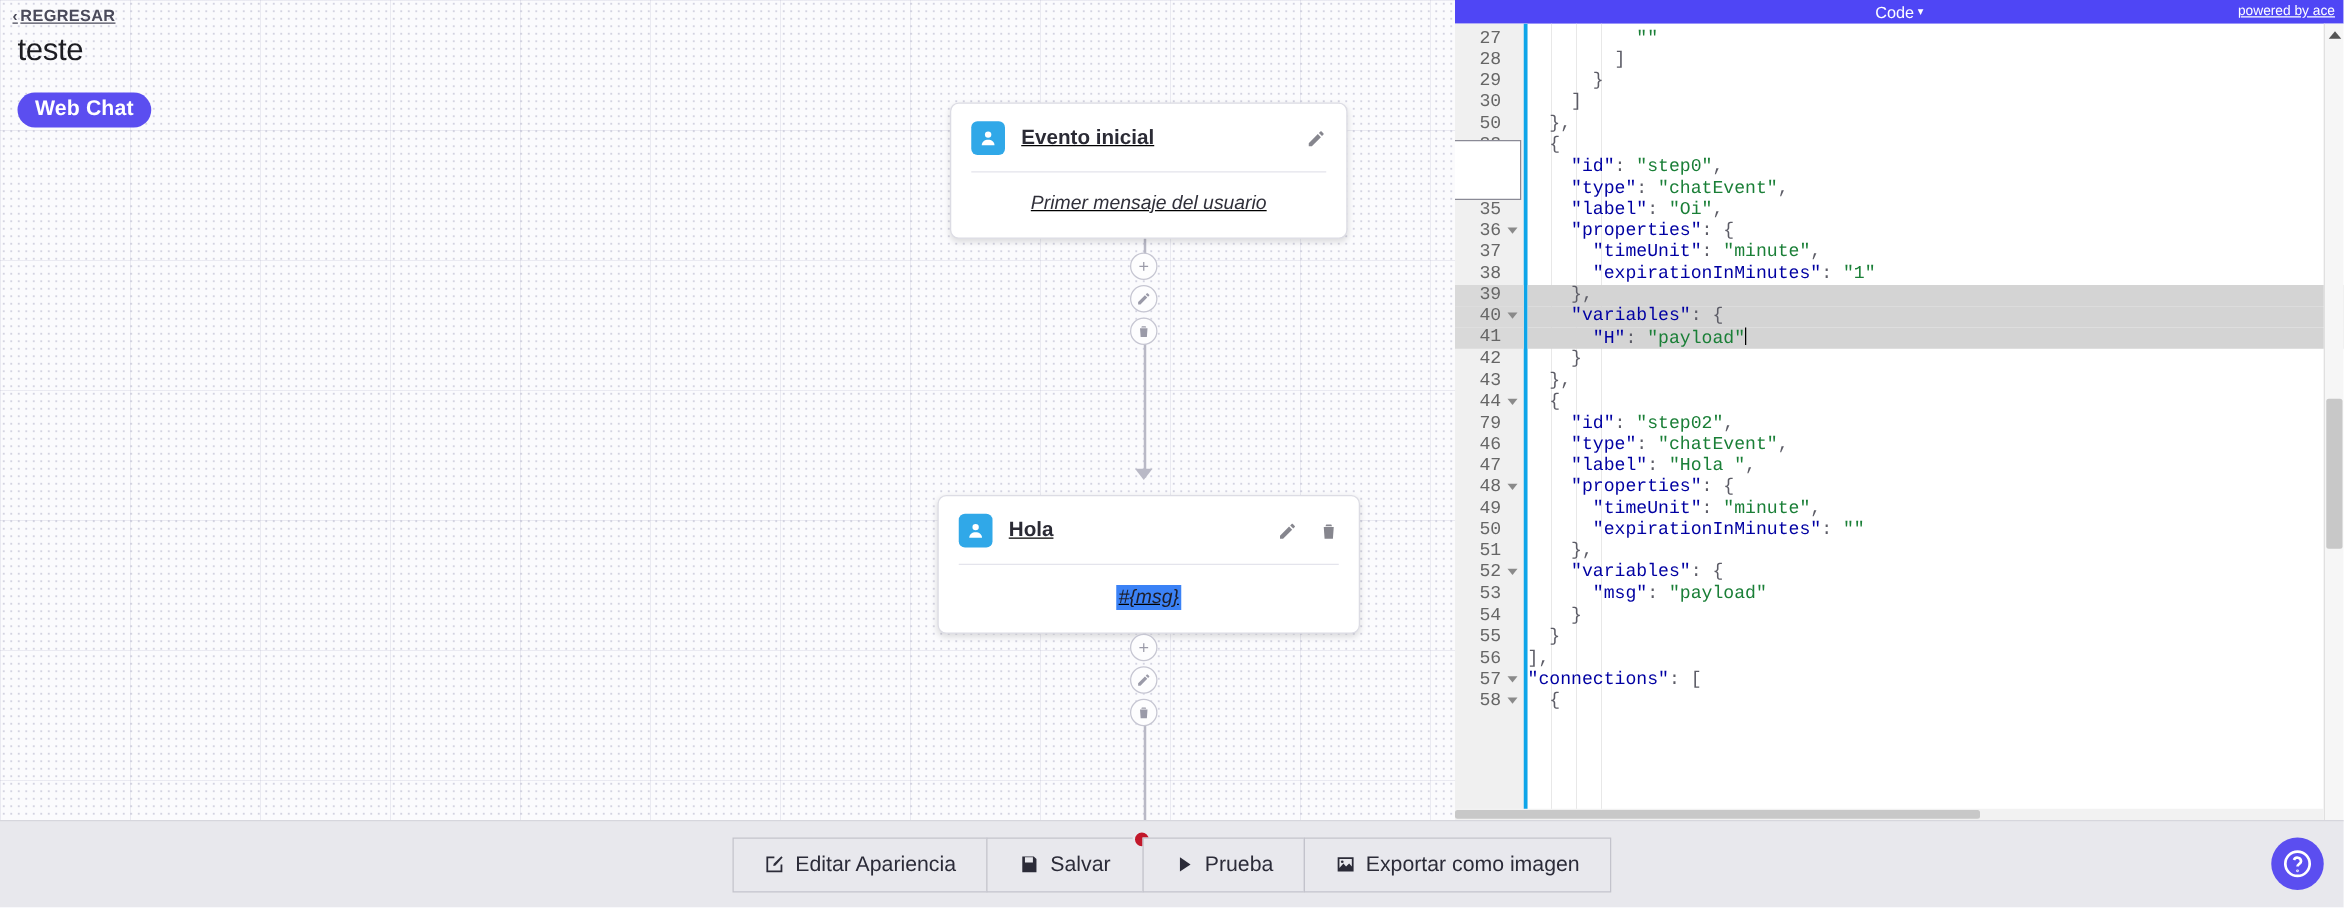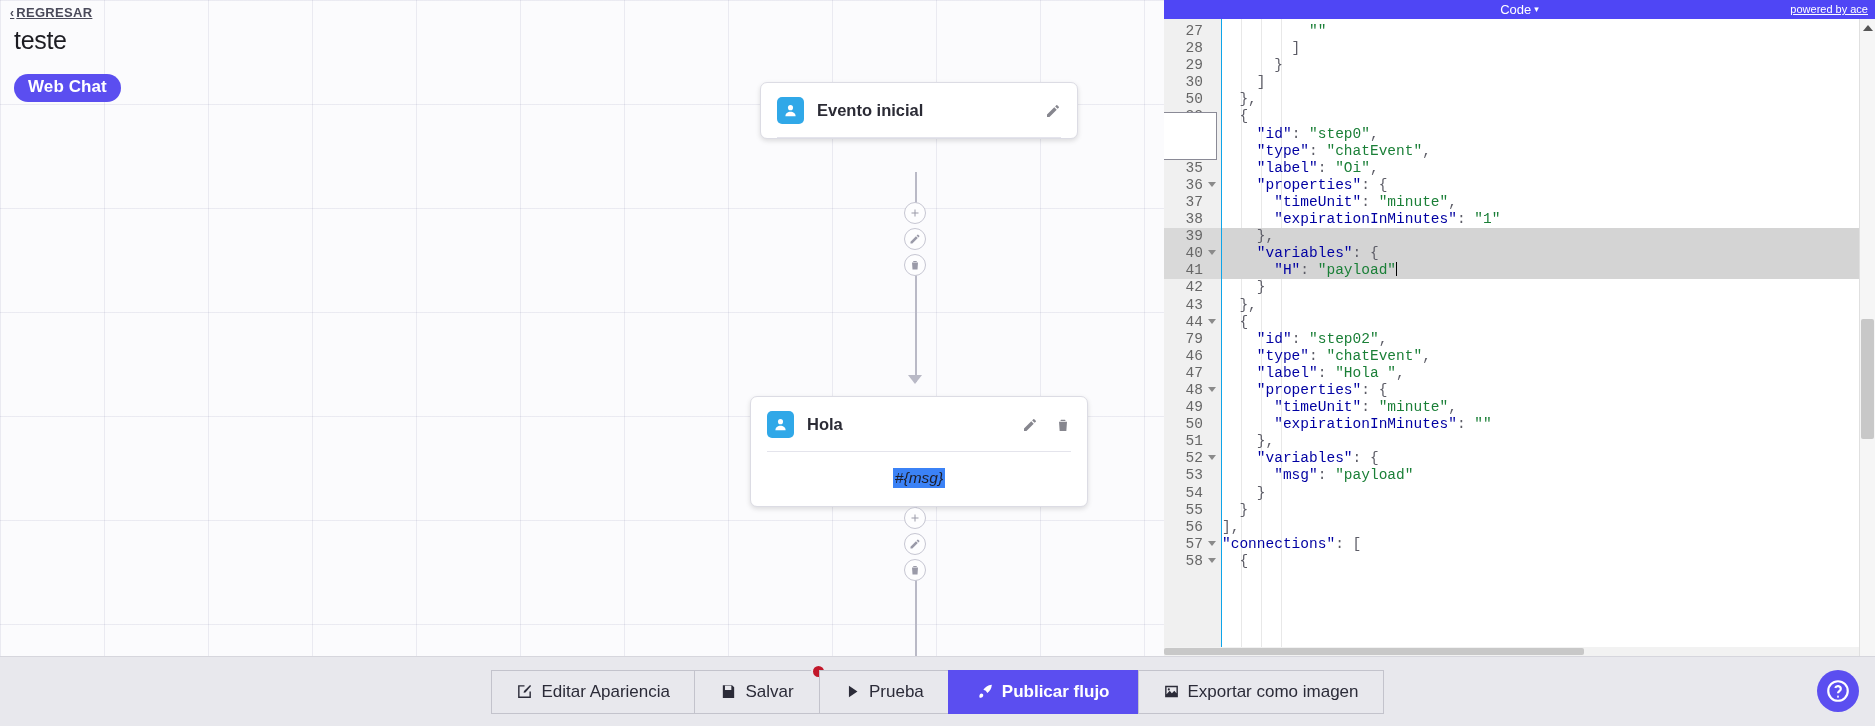"27" #gutter { border-right: 1px solid #0ea5e9 -> 3px solid #0ea5e9 }
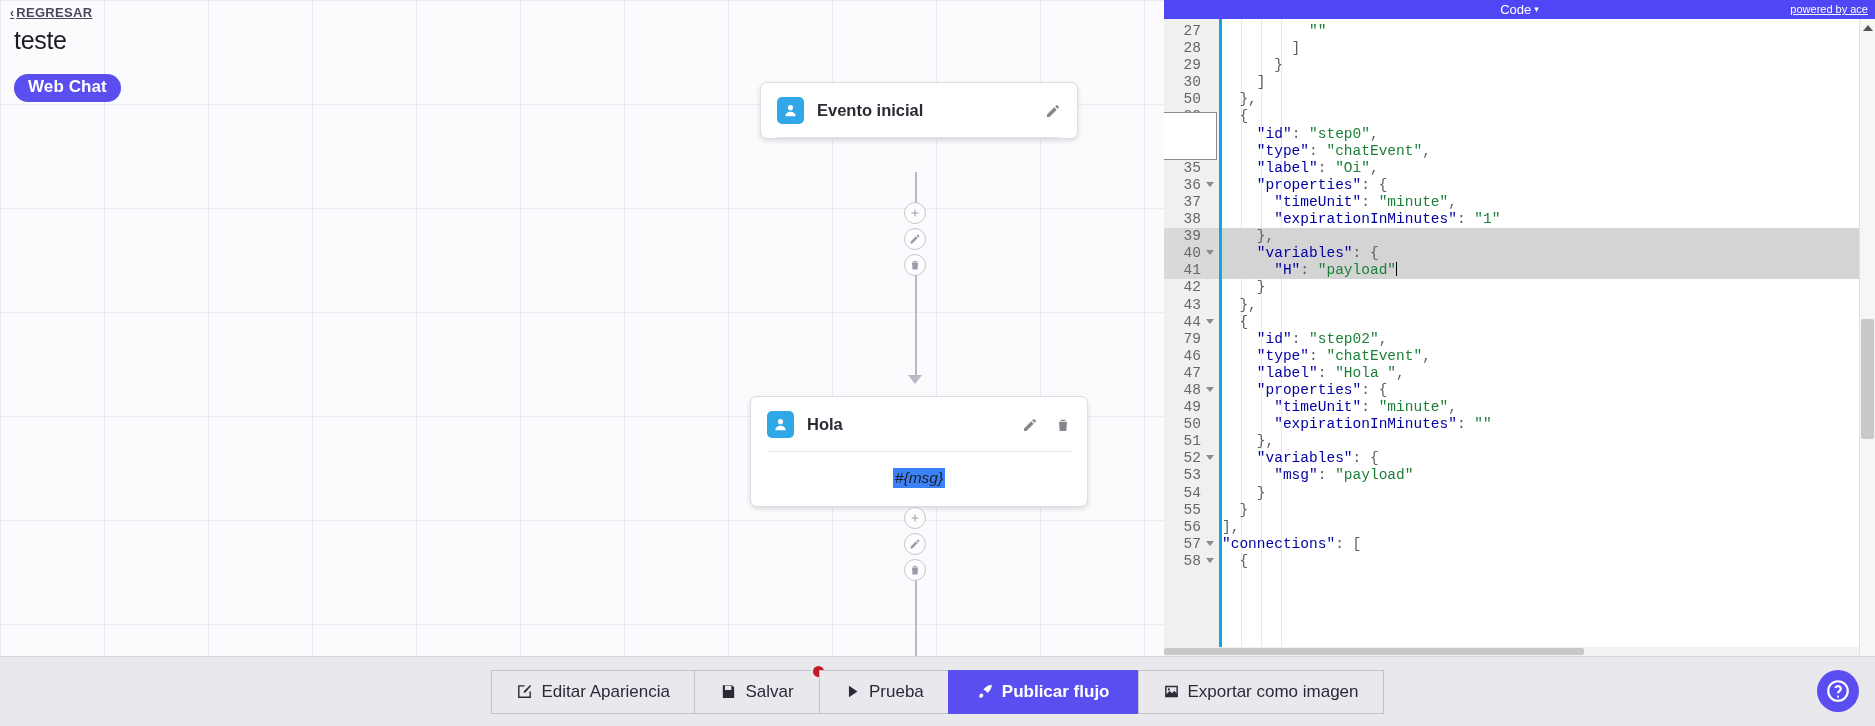"Evento inicial" .flow-card { text-decoration: none -> underline }
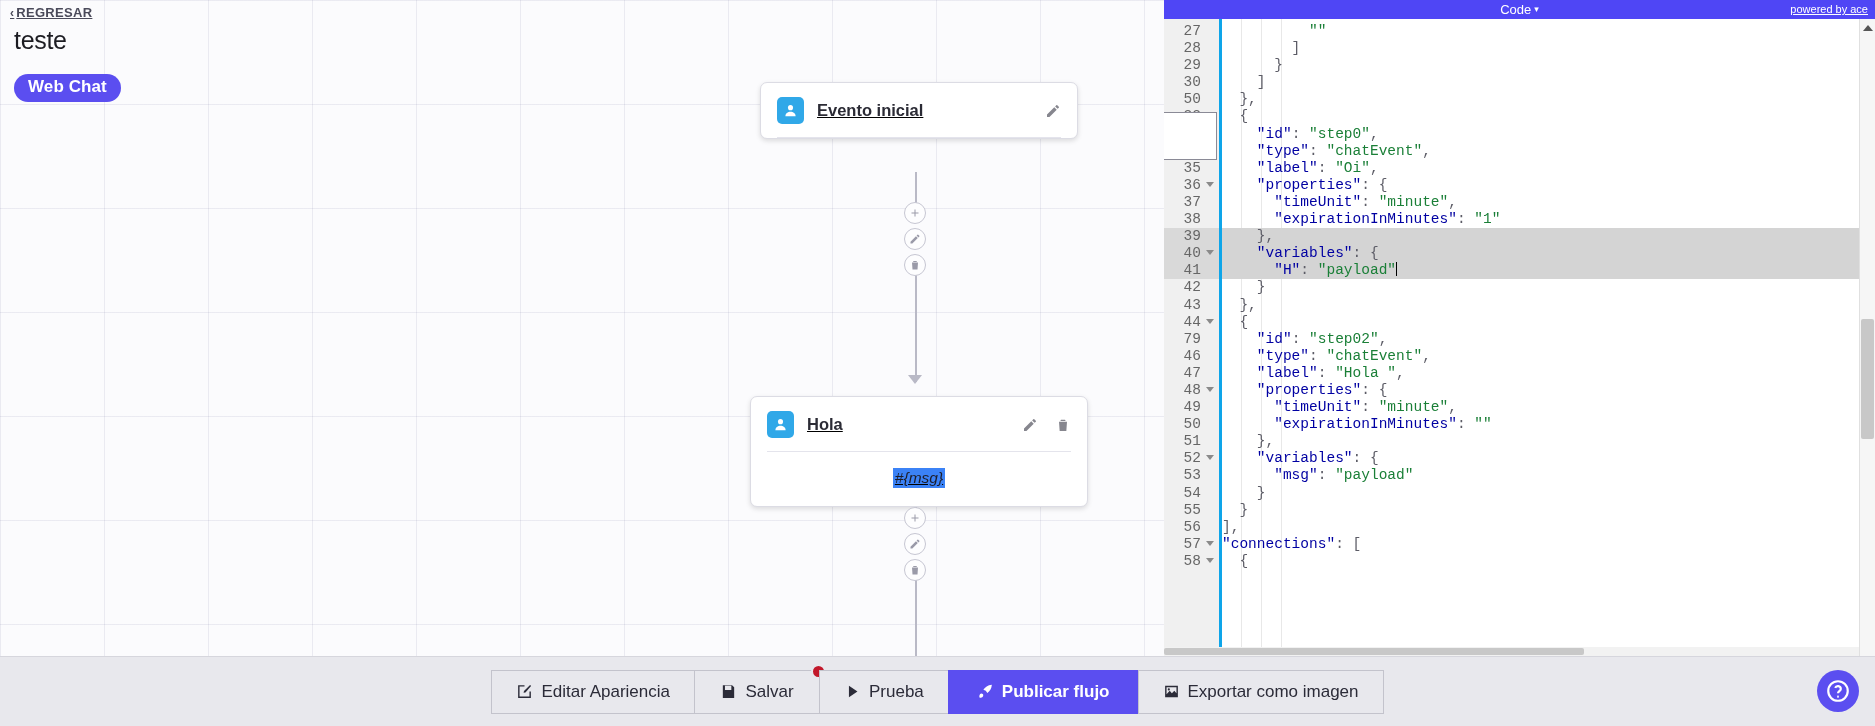"Primer mensaje del usuario" div.card-body { html: none -> <div> <span>Primer mensaje del usuario</span> </div> }
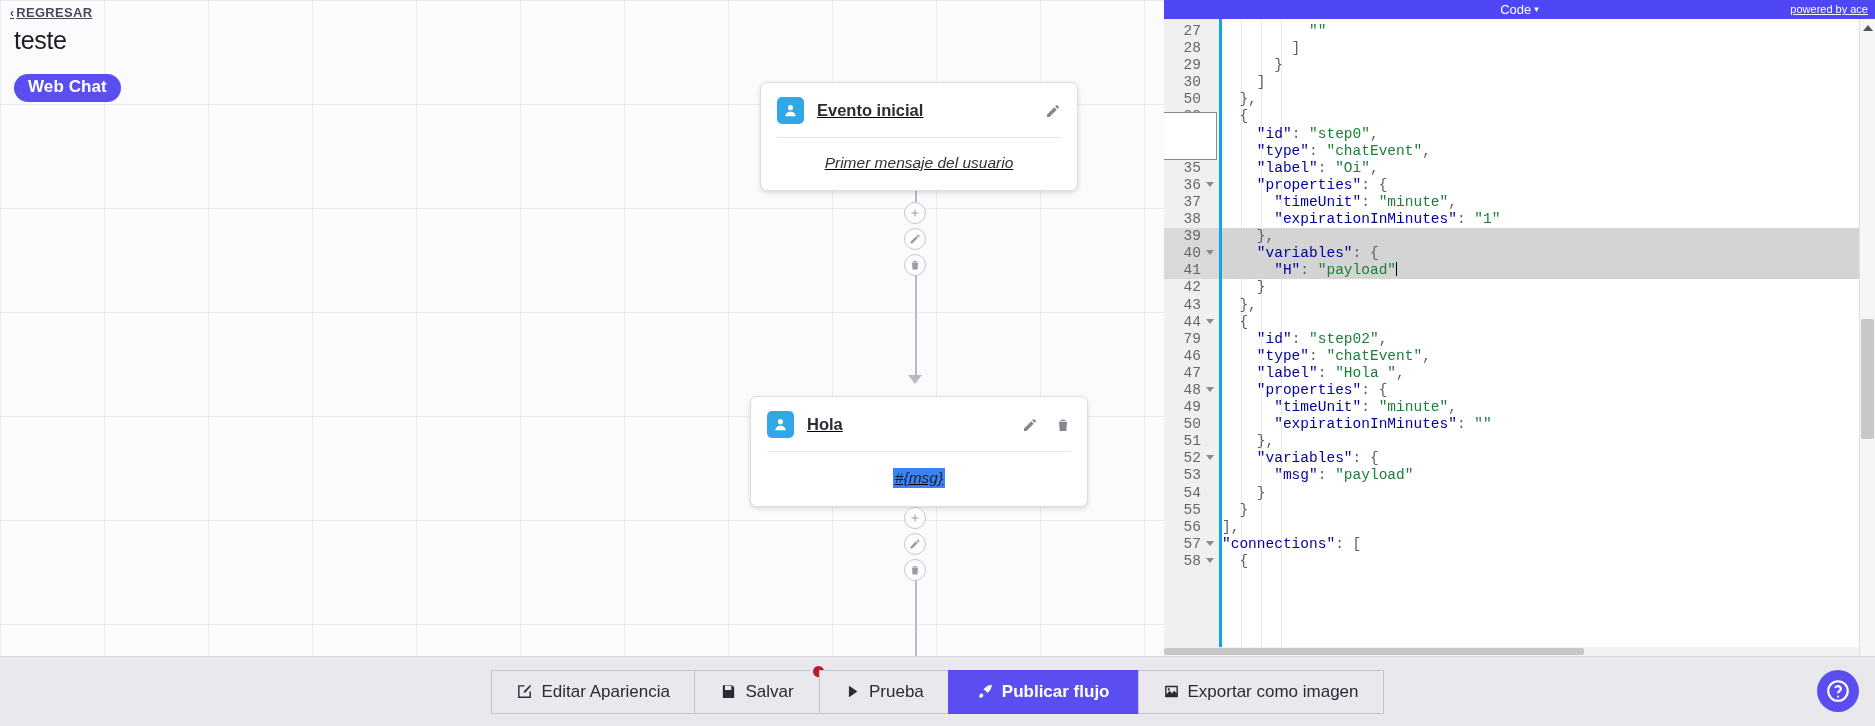"Publicar flujo" div.tbtn { html: <div> <span> <svg> <path></path> <path></path> </svg> </span> <span>Publicar flujo</span> </div> -> none }
